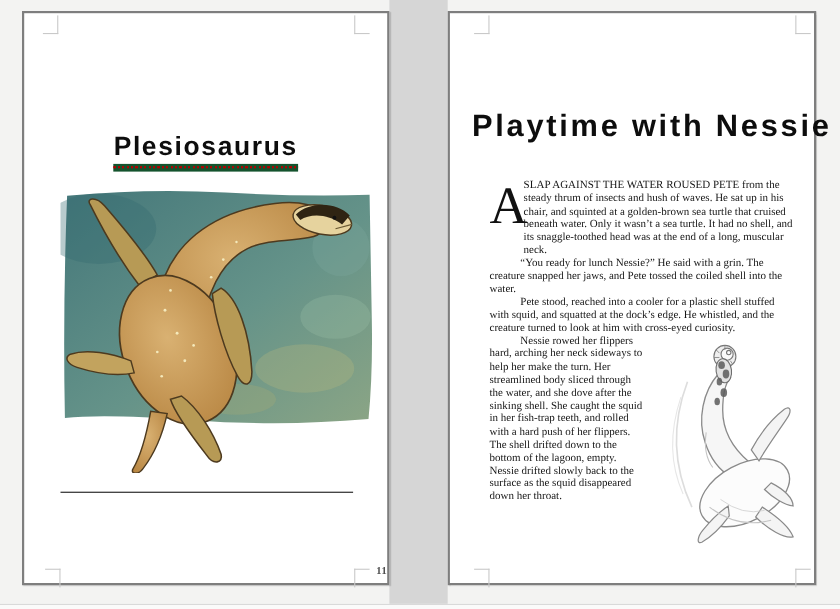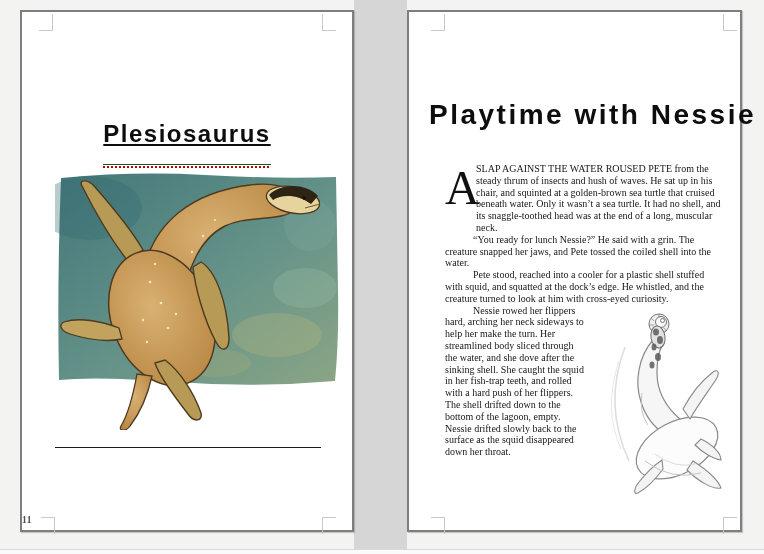"Plesiosaurus" .underlined { border-bottom: 1px solid #14532d -> 7px solid #14532d; padding-bottom: 16px -> 1px; text-decoration: underline -> none }
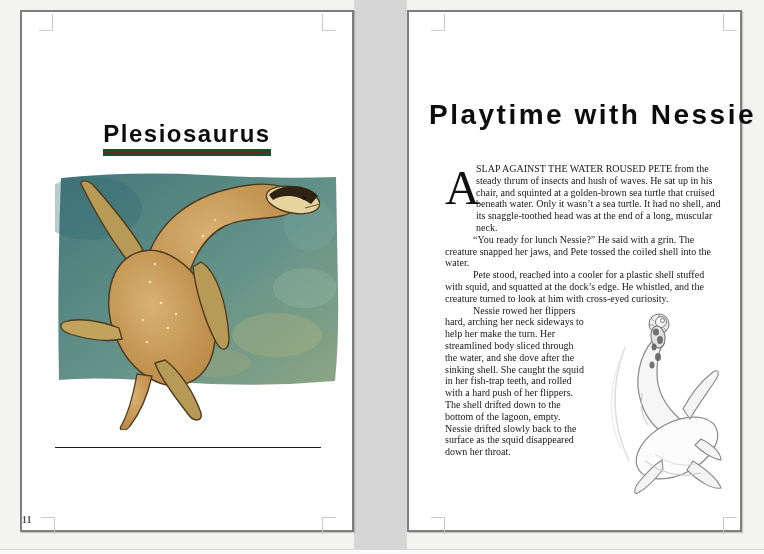"11" .page-number { text-align: left -> right }
